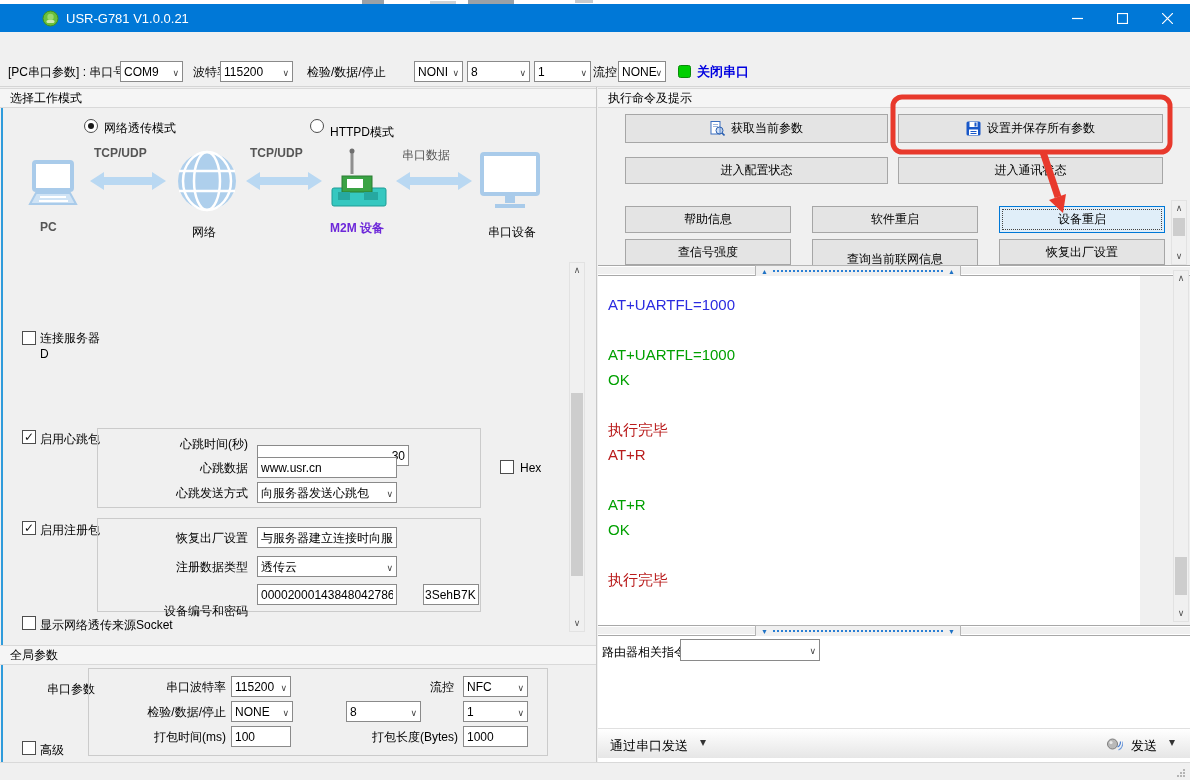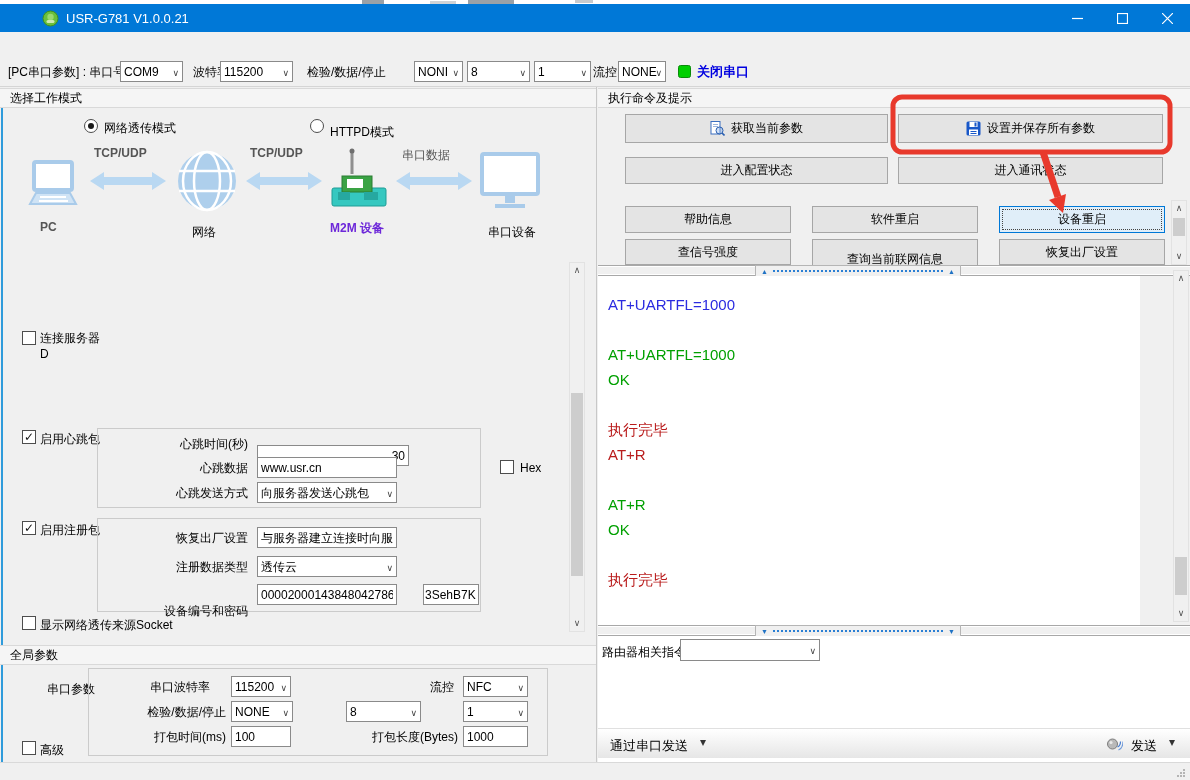"串口波特率" div.lblr { left: 16px -> 32px }
